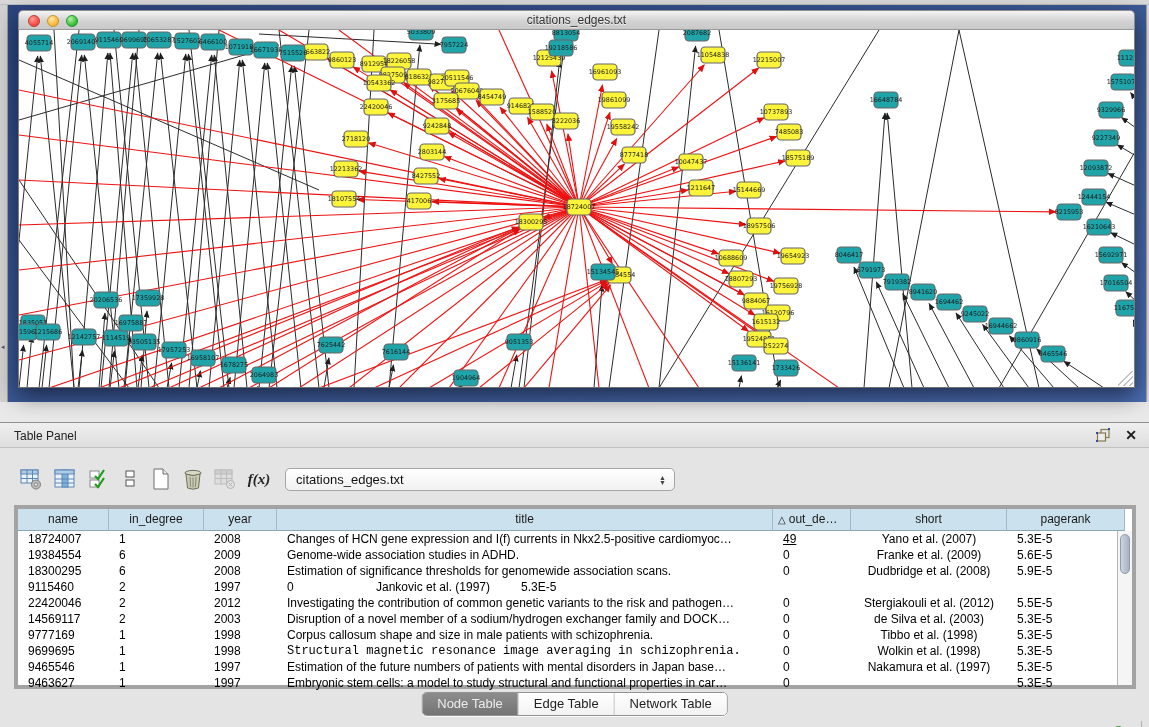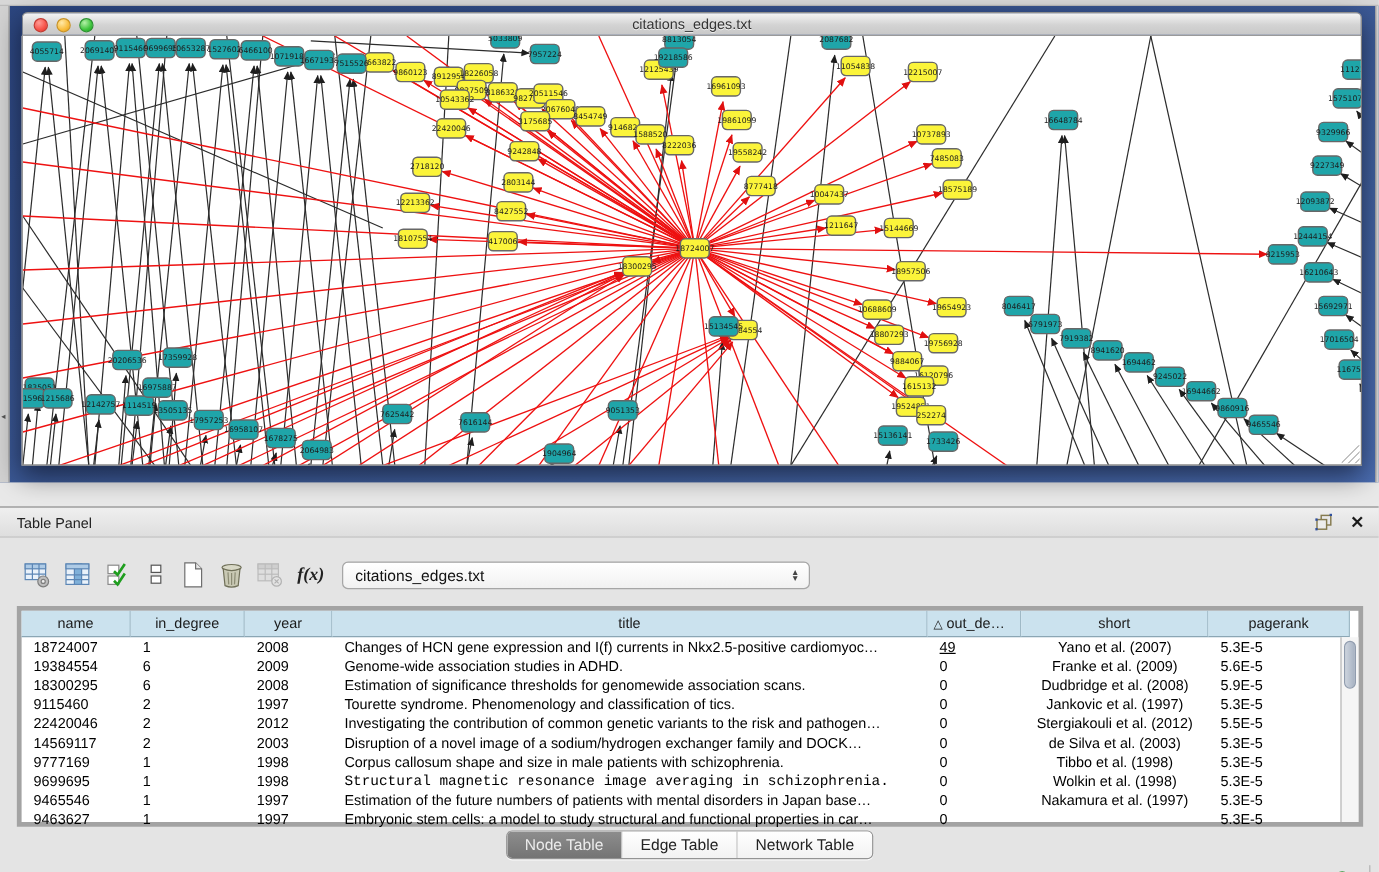"Tourette syndrome. Phenomenology and" div.cell { html: <div>Tourette syndrome. Phenomenology and classification of tics.</div> -> none }
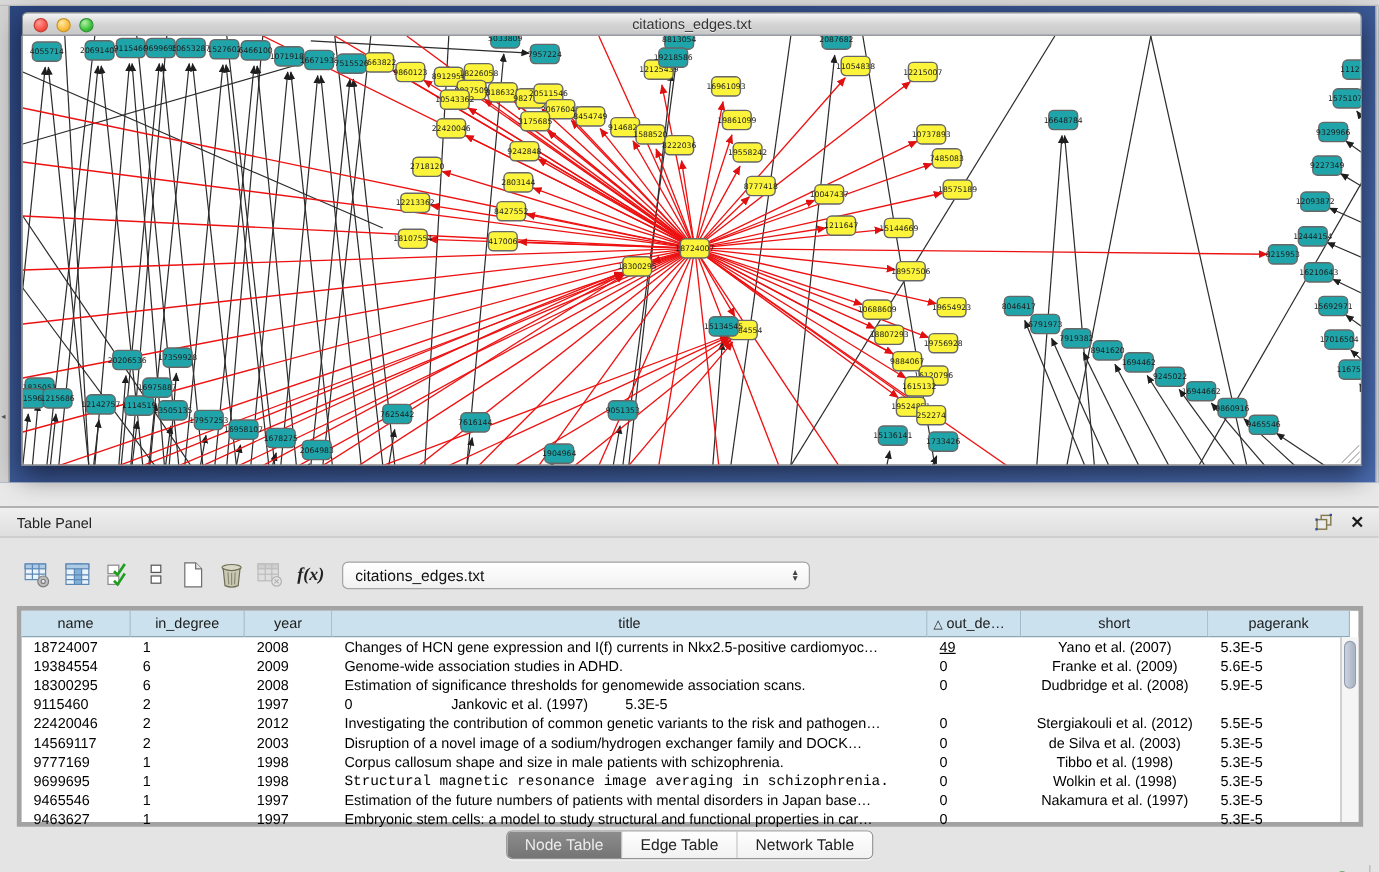"Disruption of a novel image" div.cell { text: image -> member }
